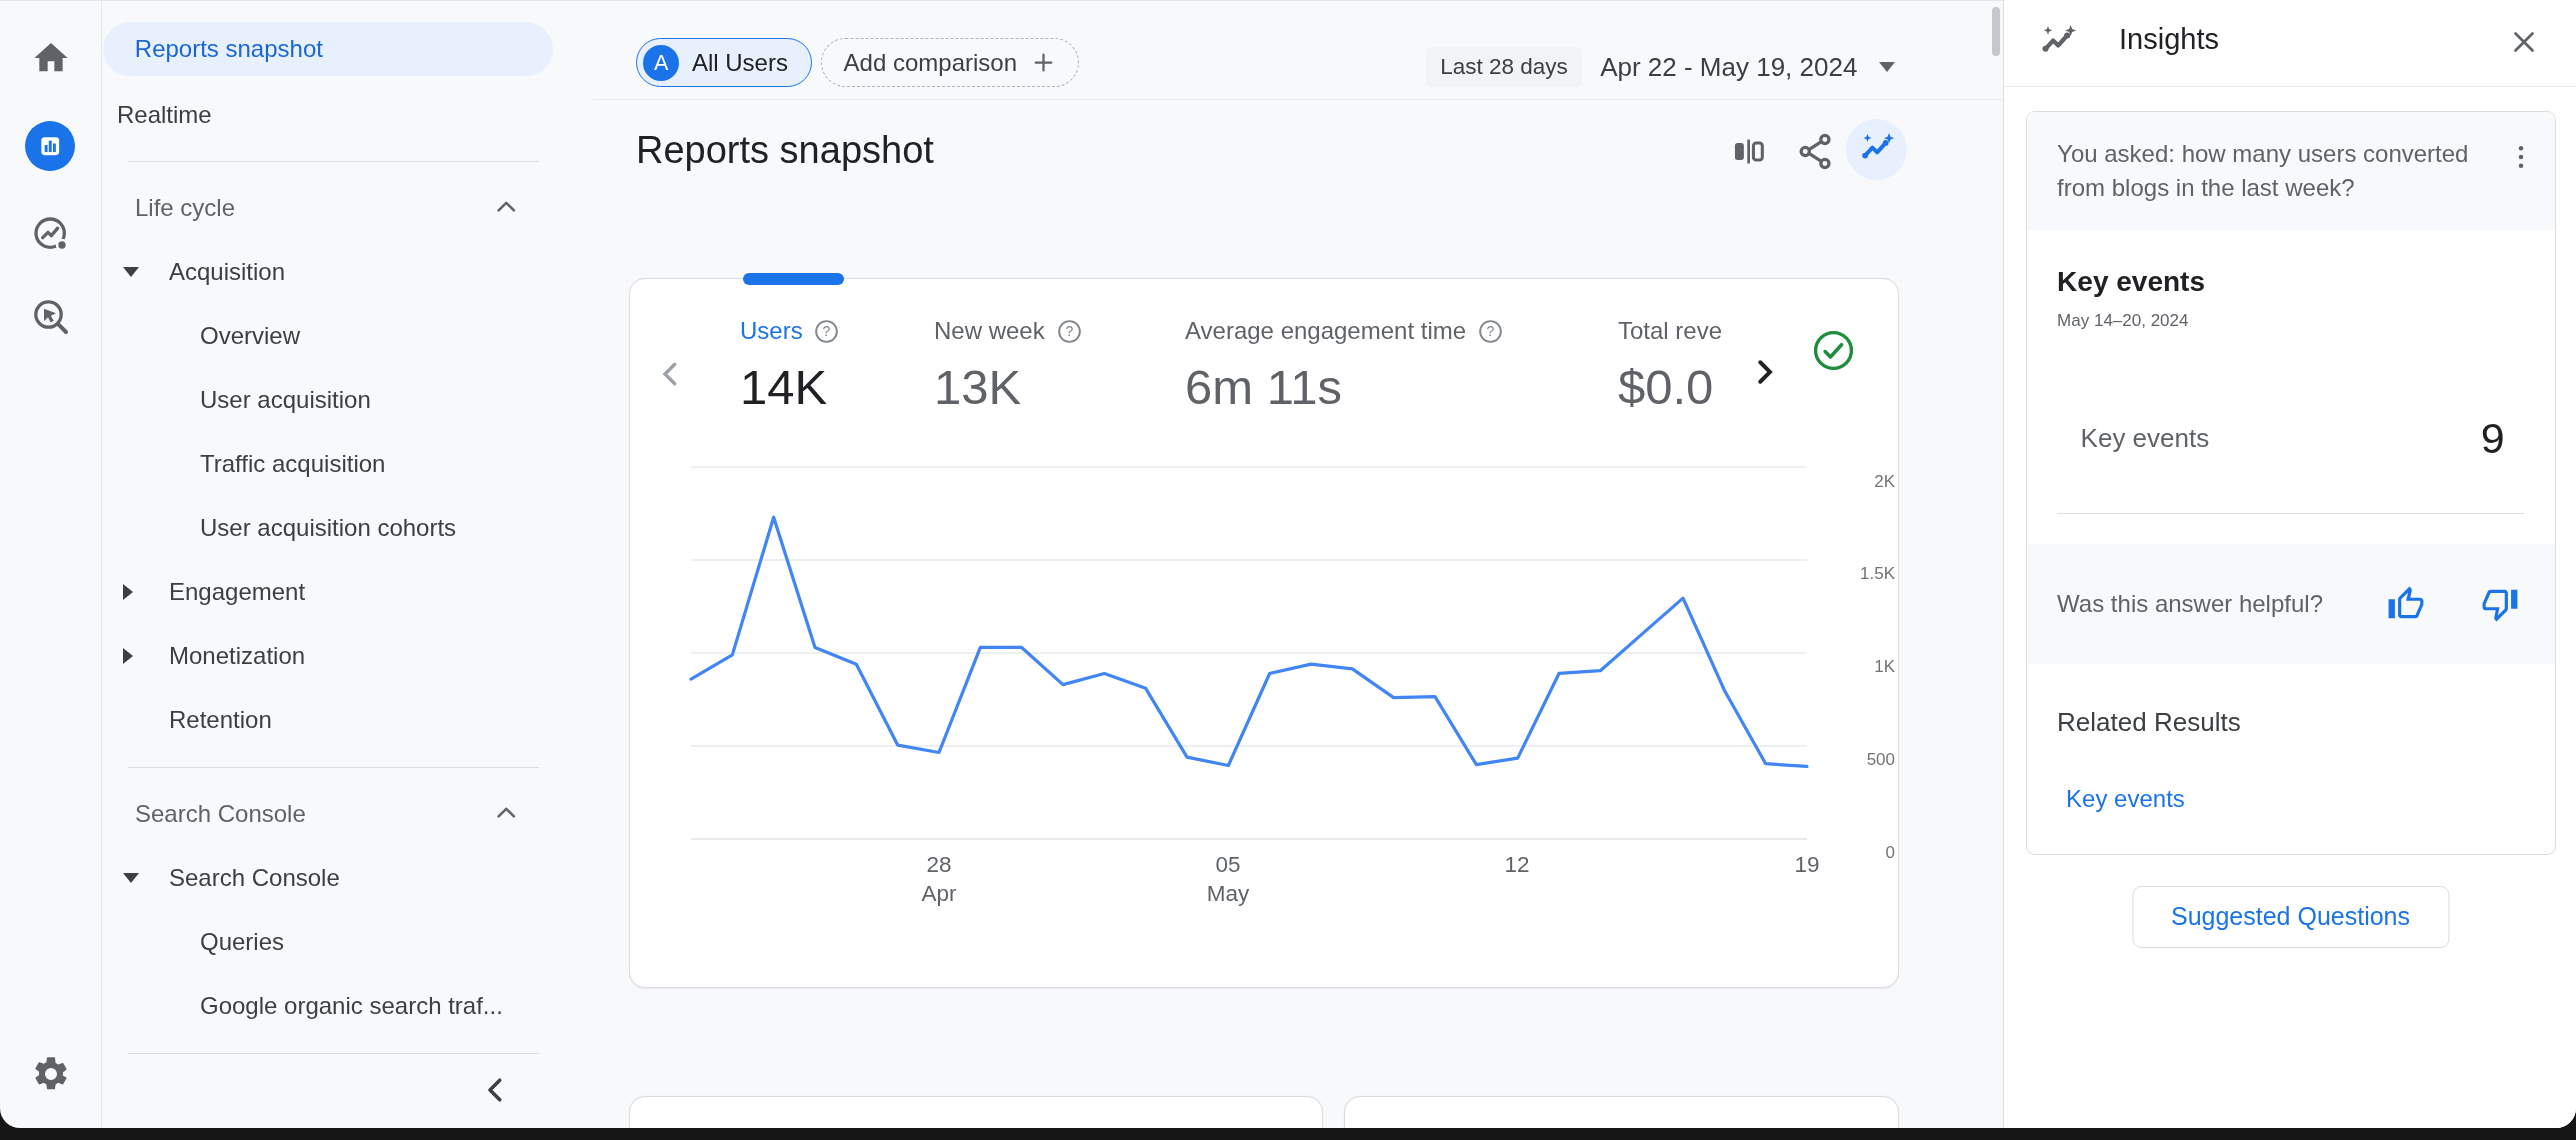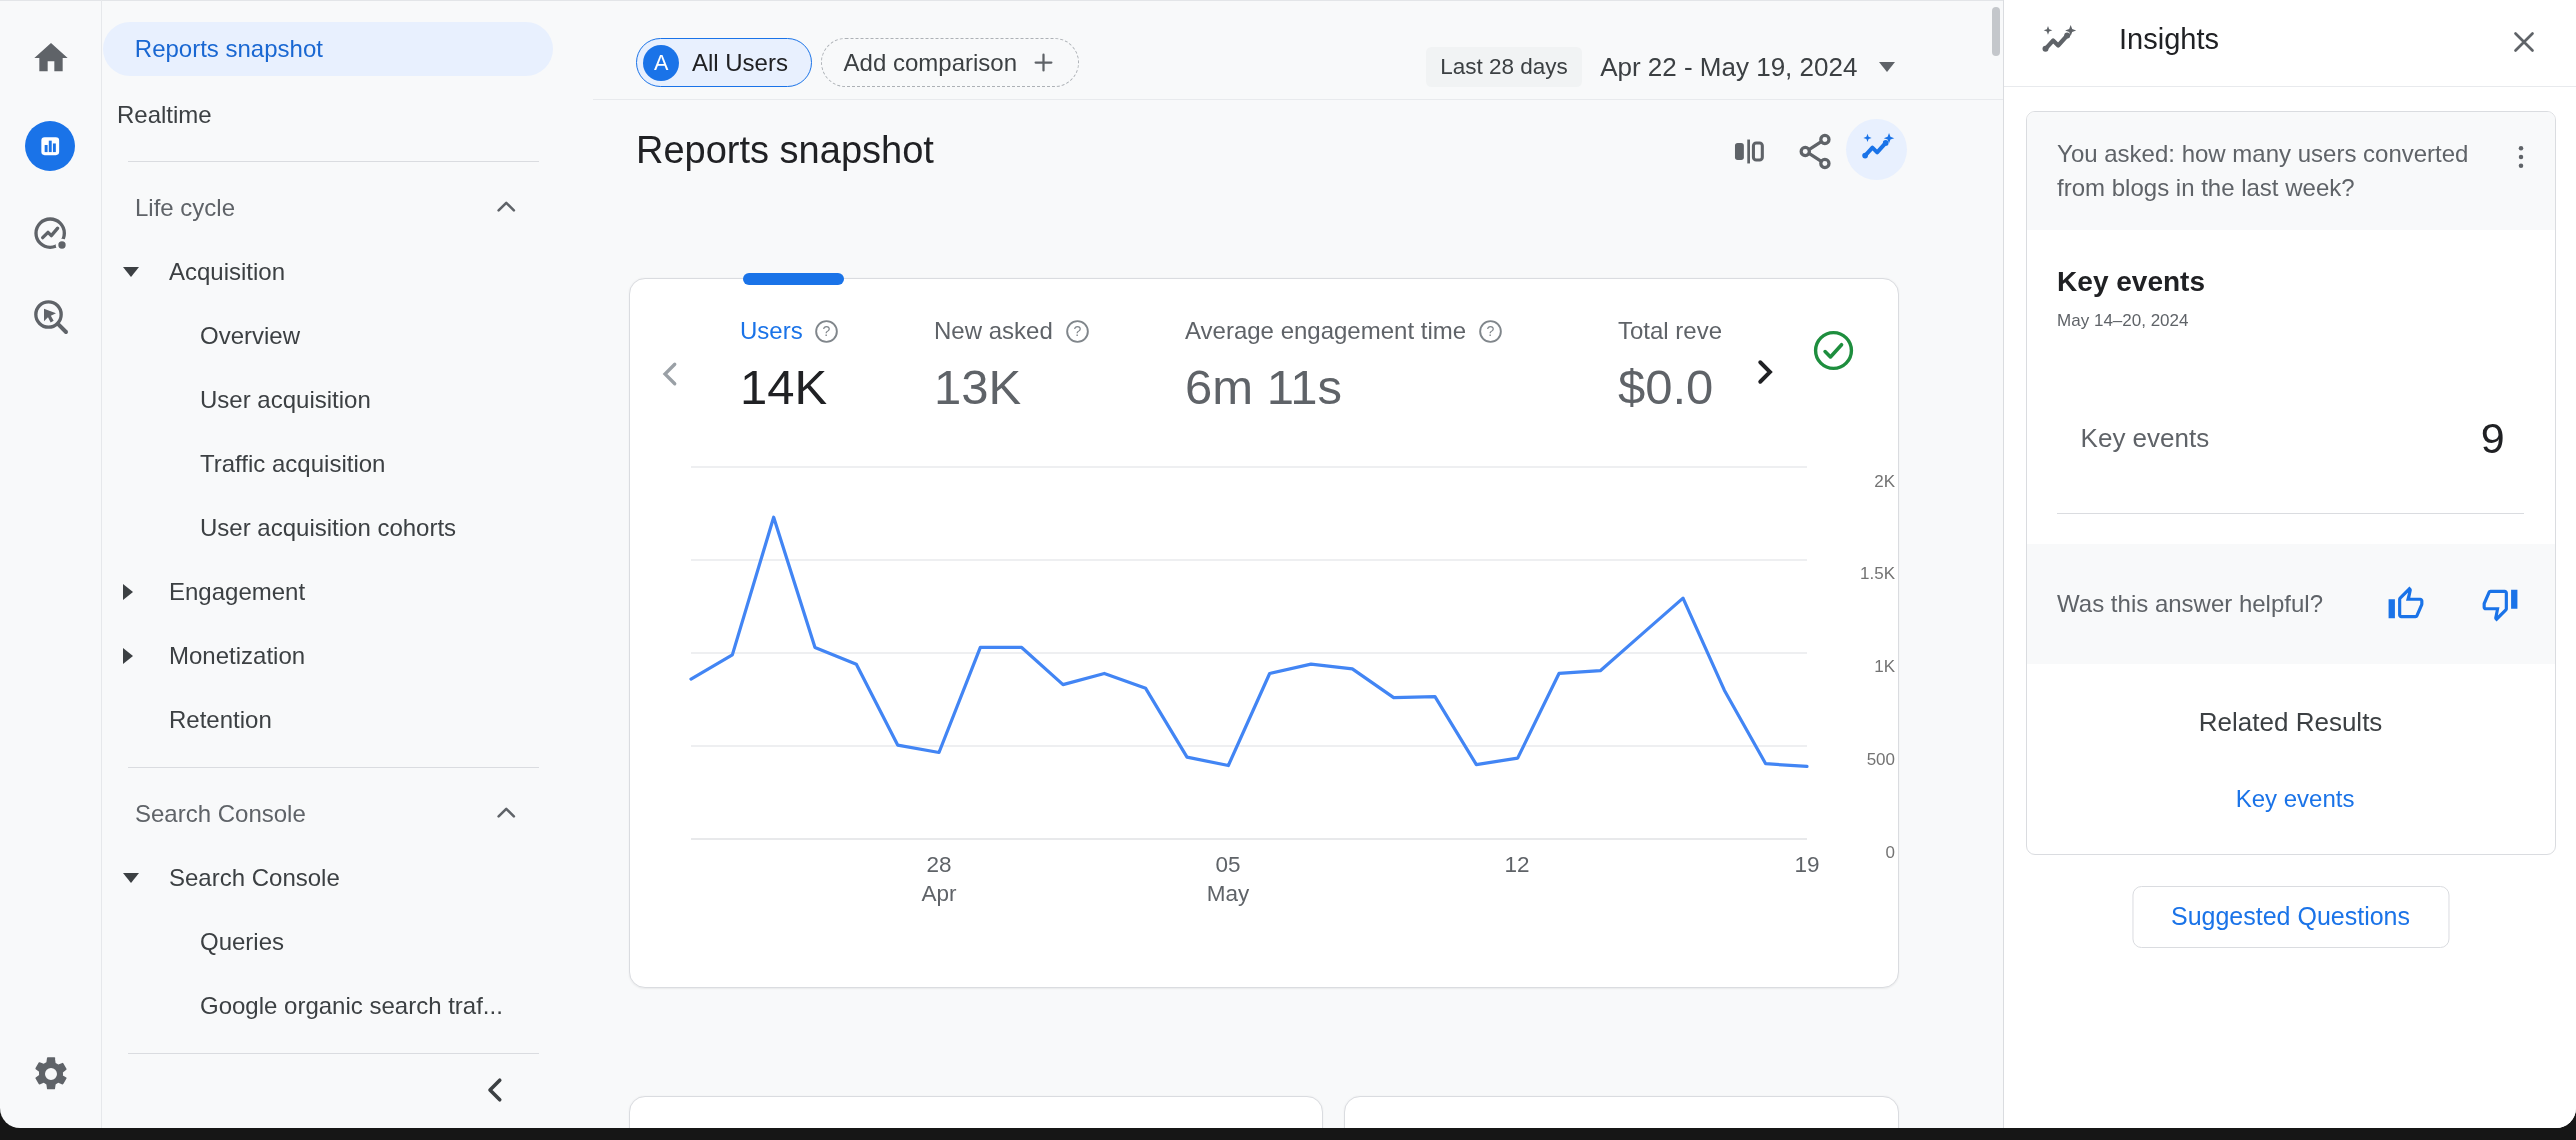"New asked" span.metric-label { text: asked -> week }
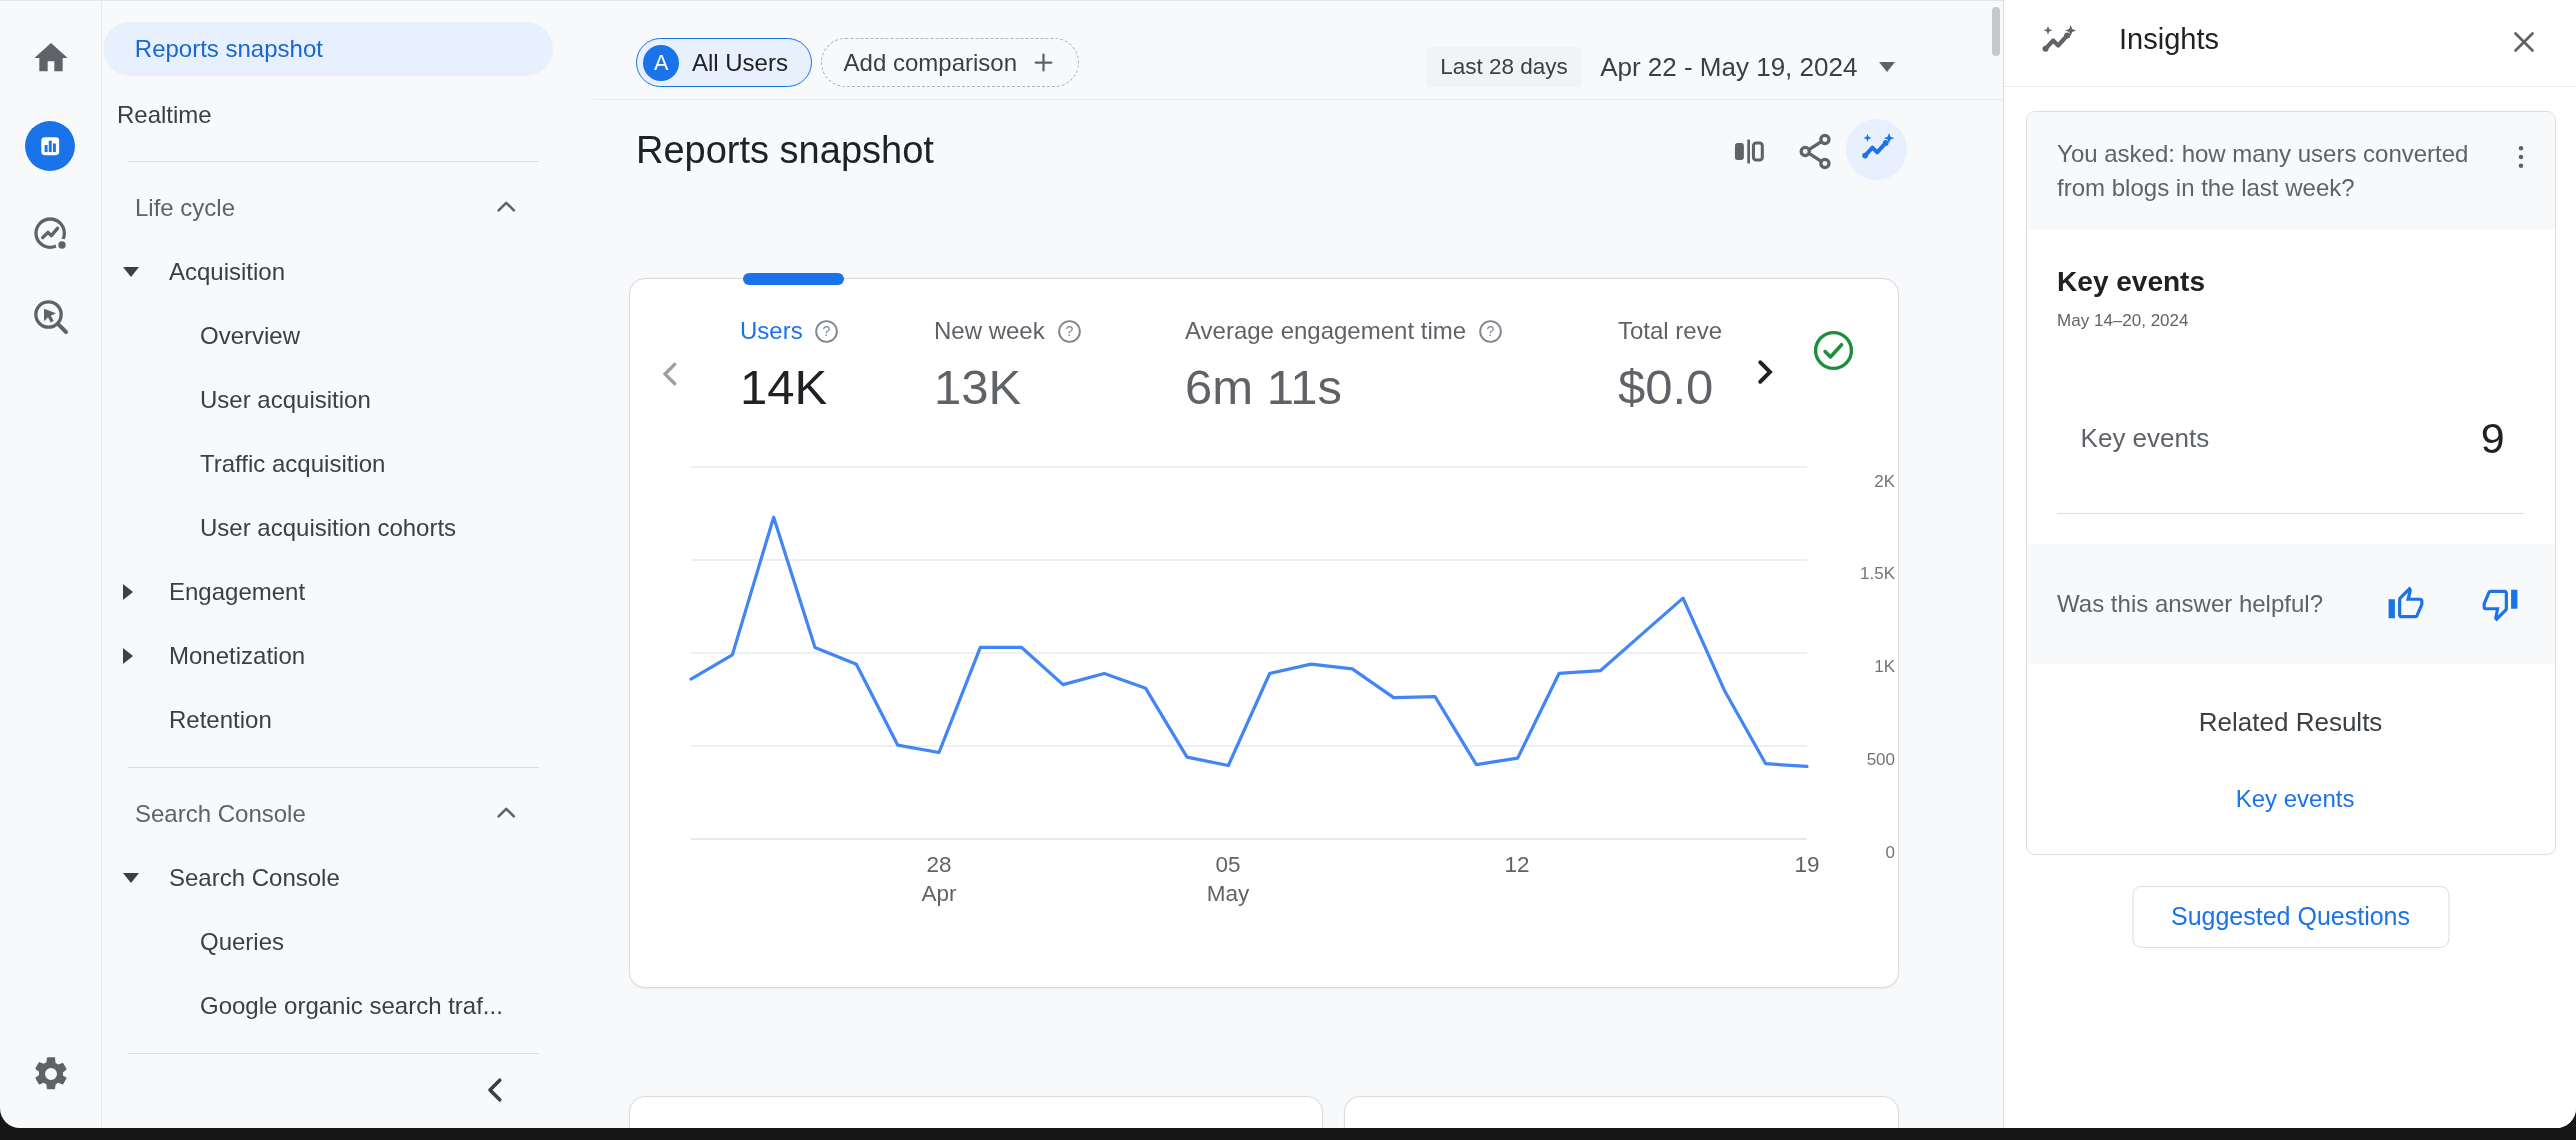"Related Results" .related { text-align: center -> none }
